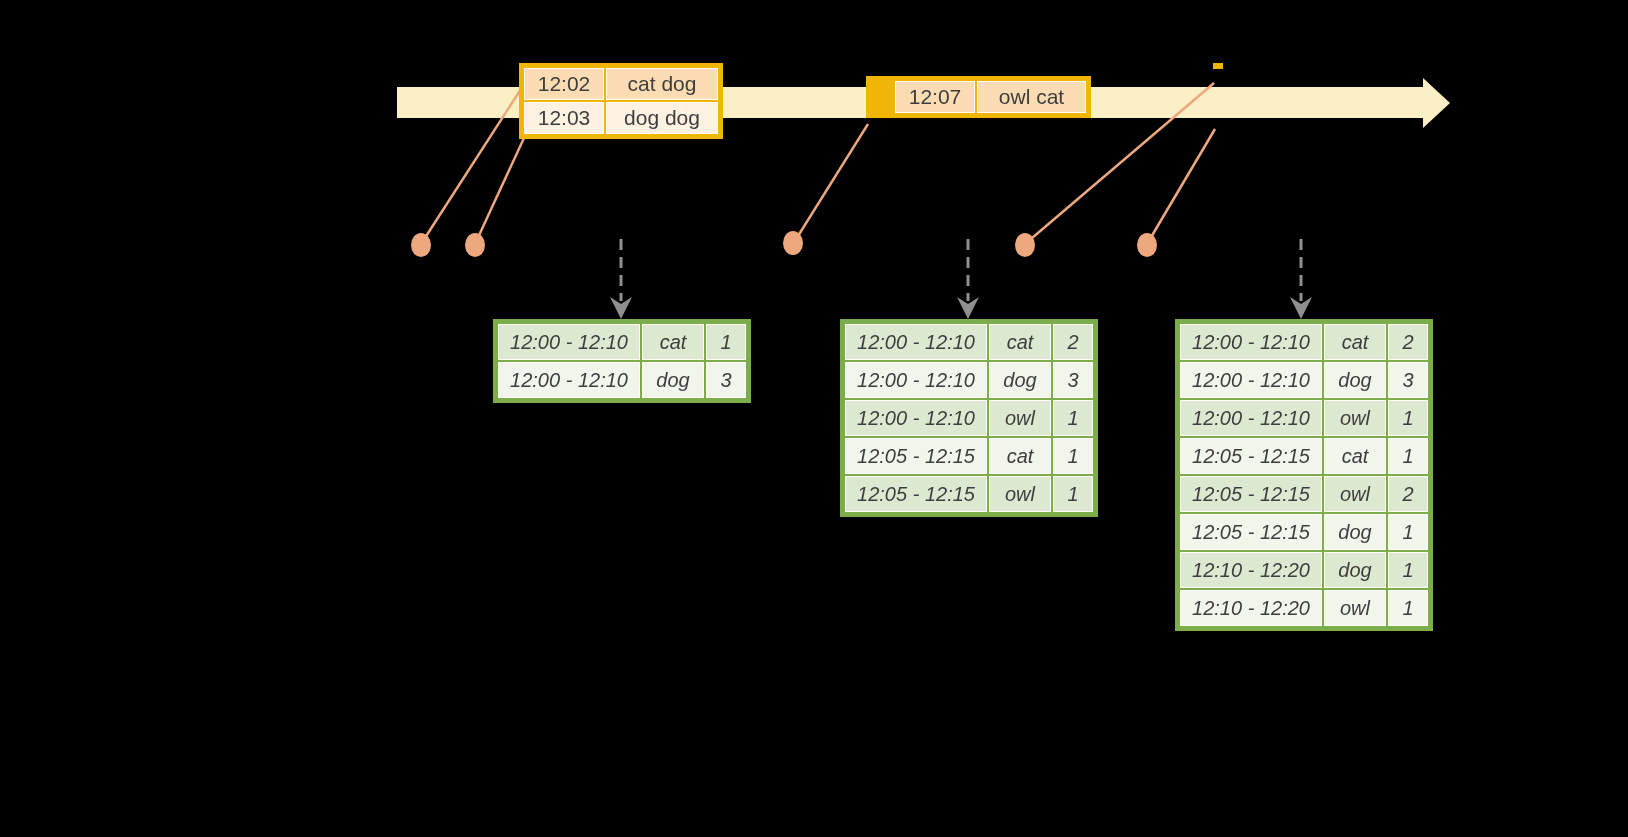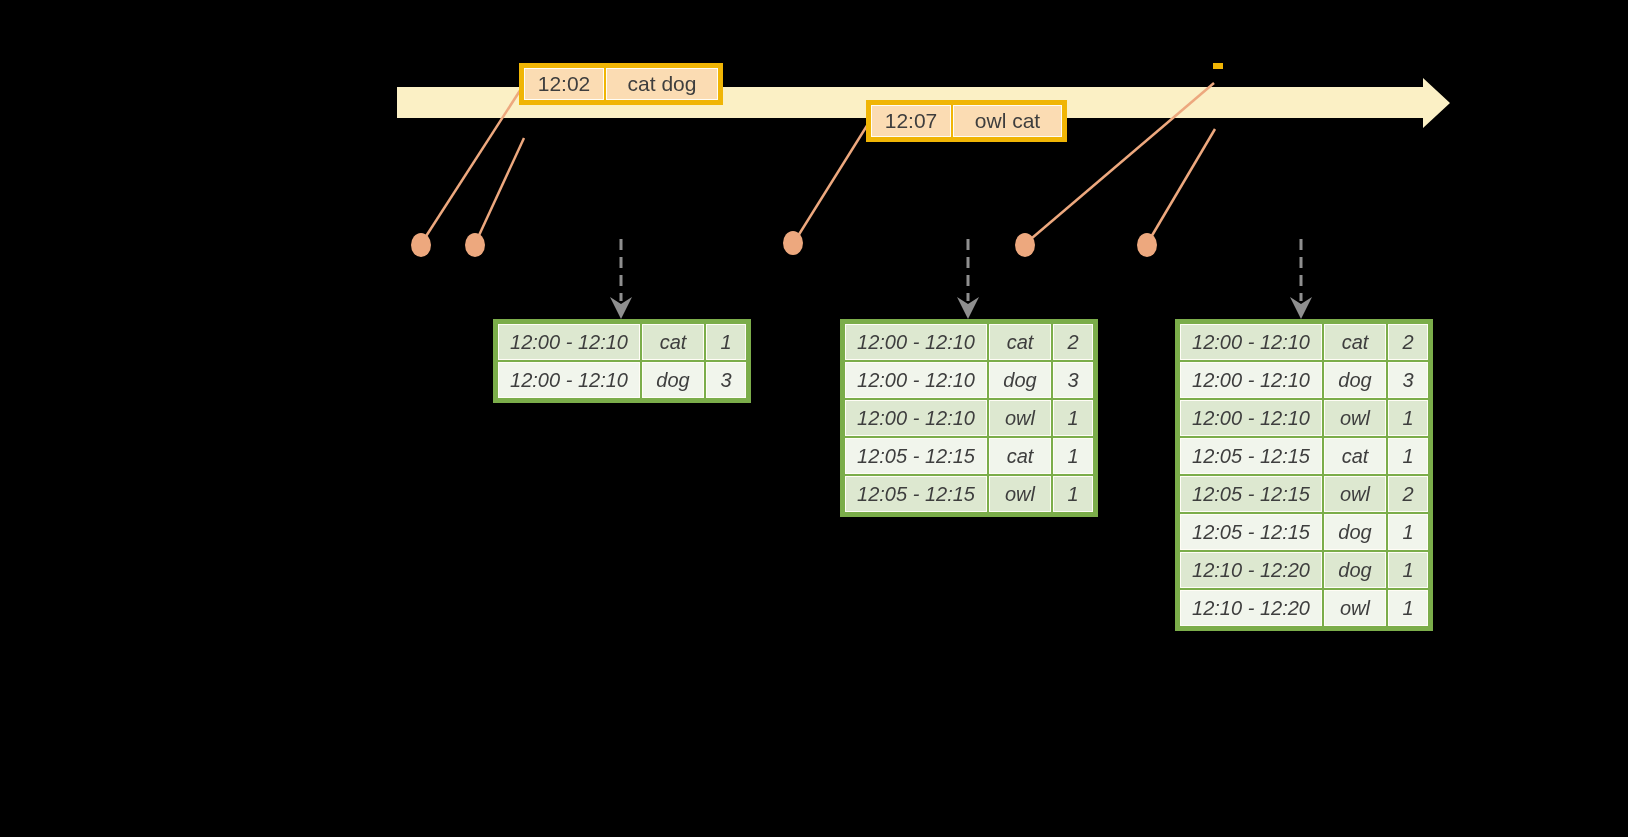"12:07" table.evt { padding-left: none -> 24px; top: 100px -> 76px }
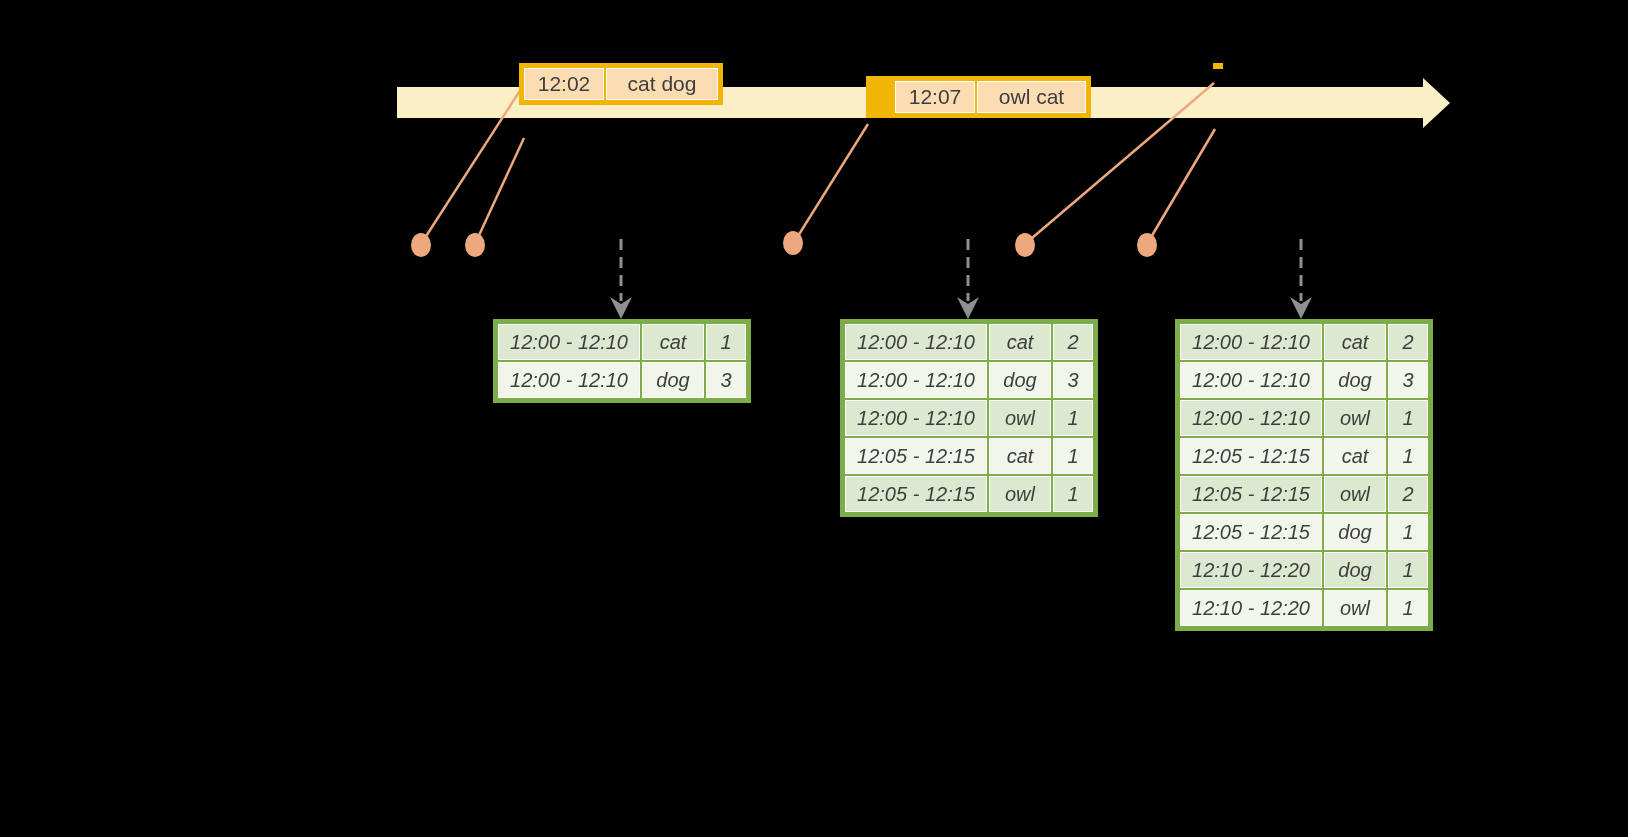"12:03" tr { html: none -> <tr> <td>12:03</td> <td>dog dog</td> </tr> }
